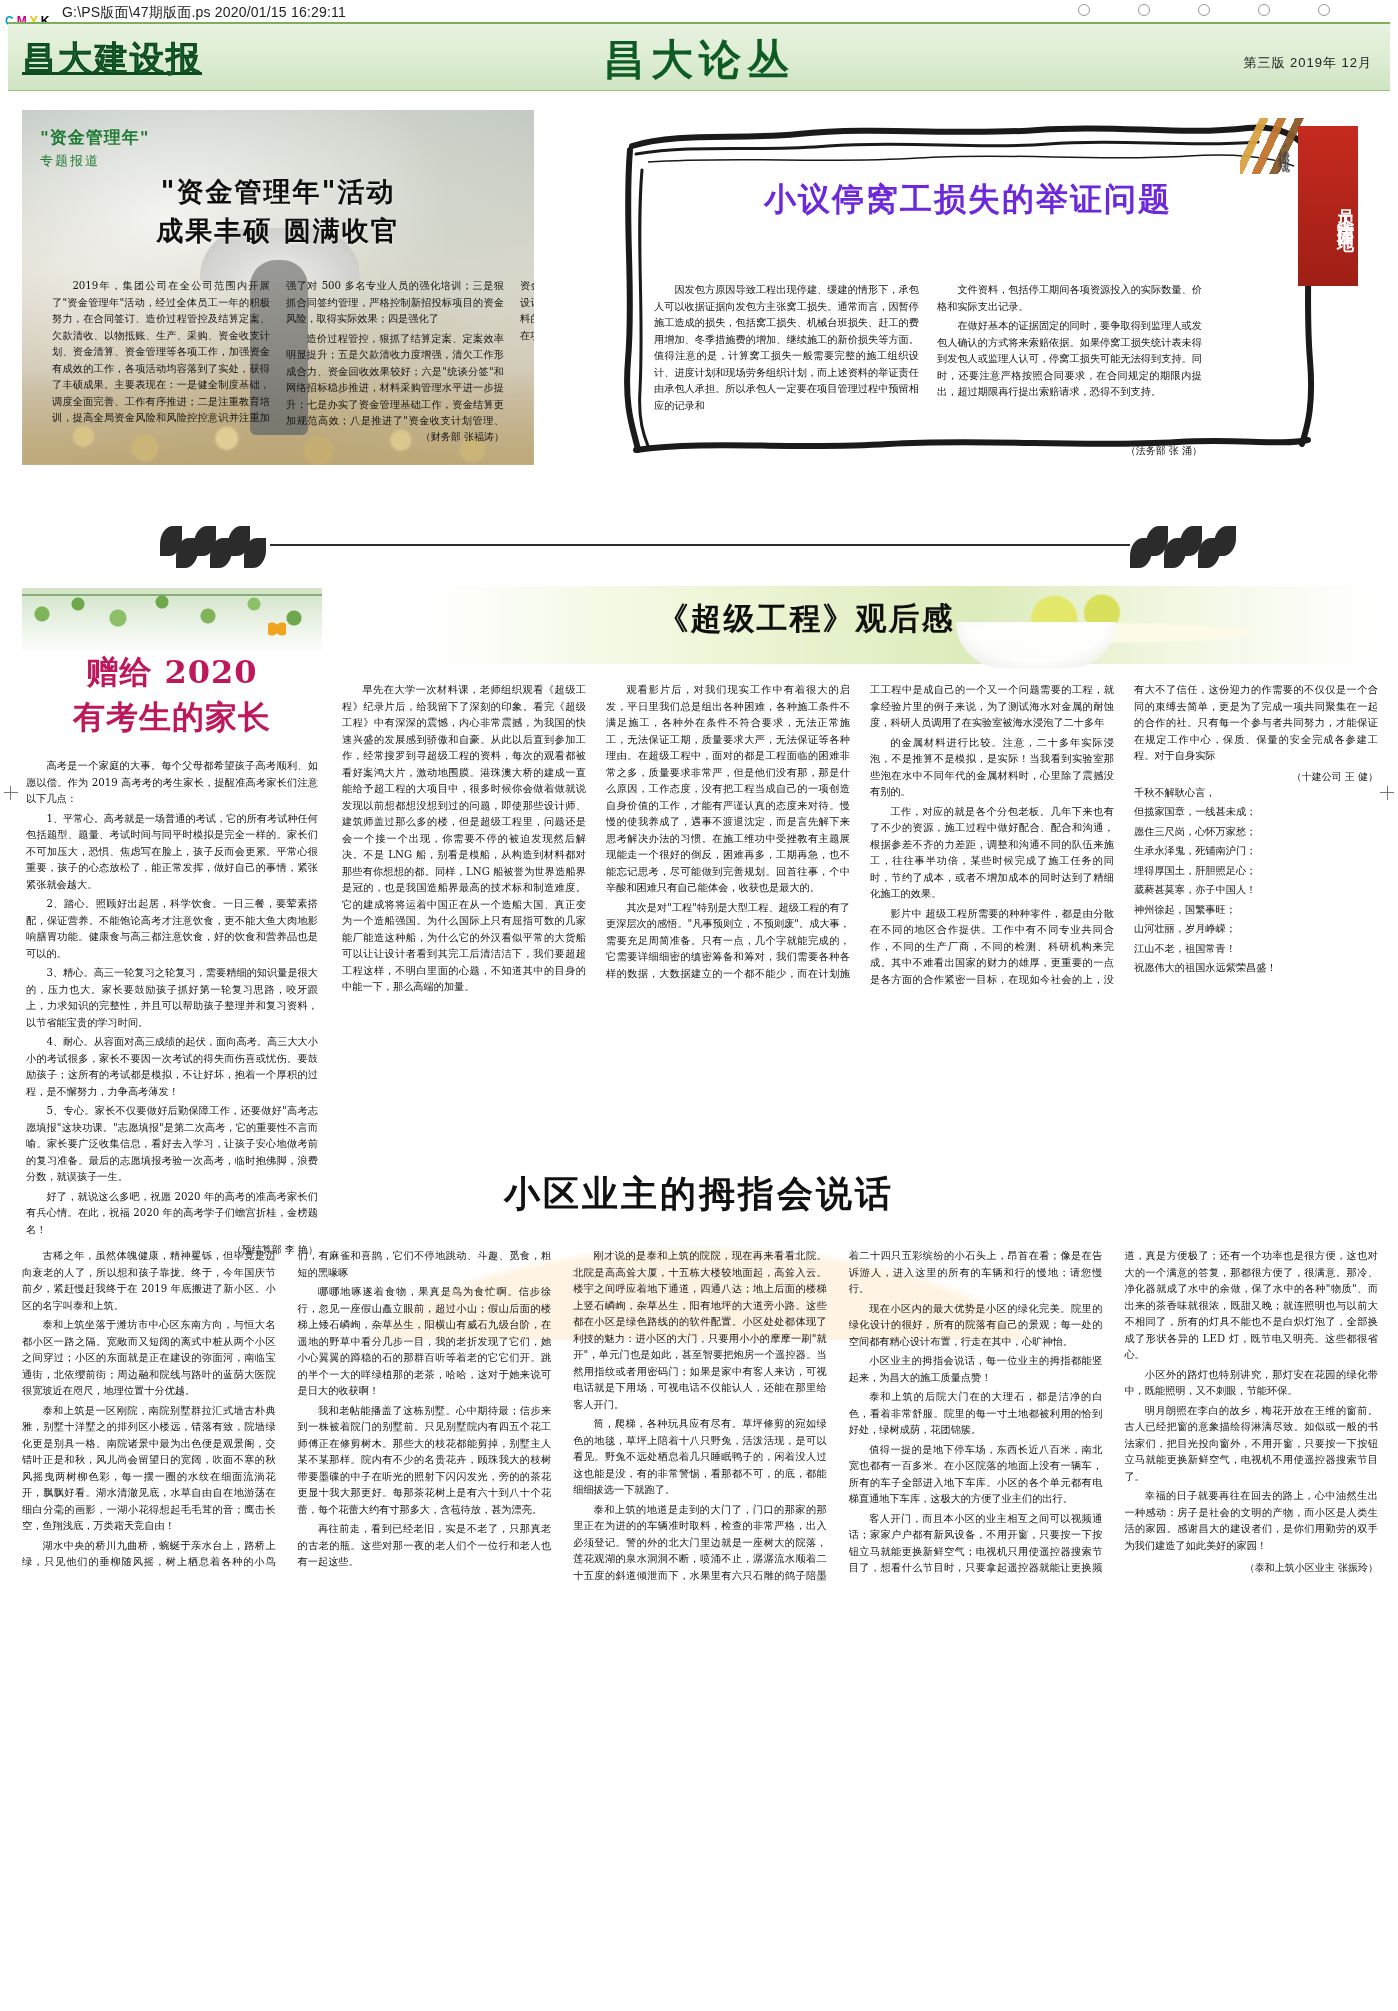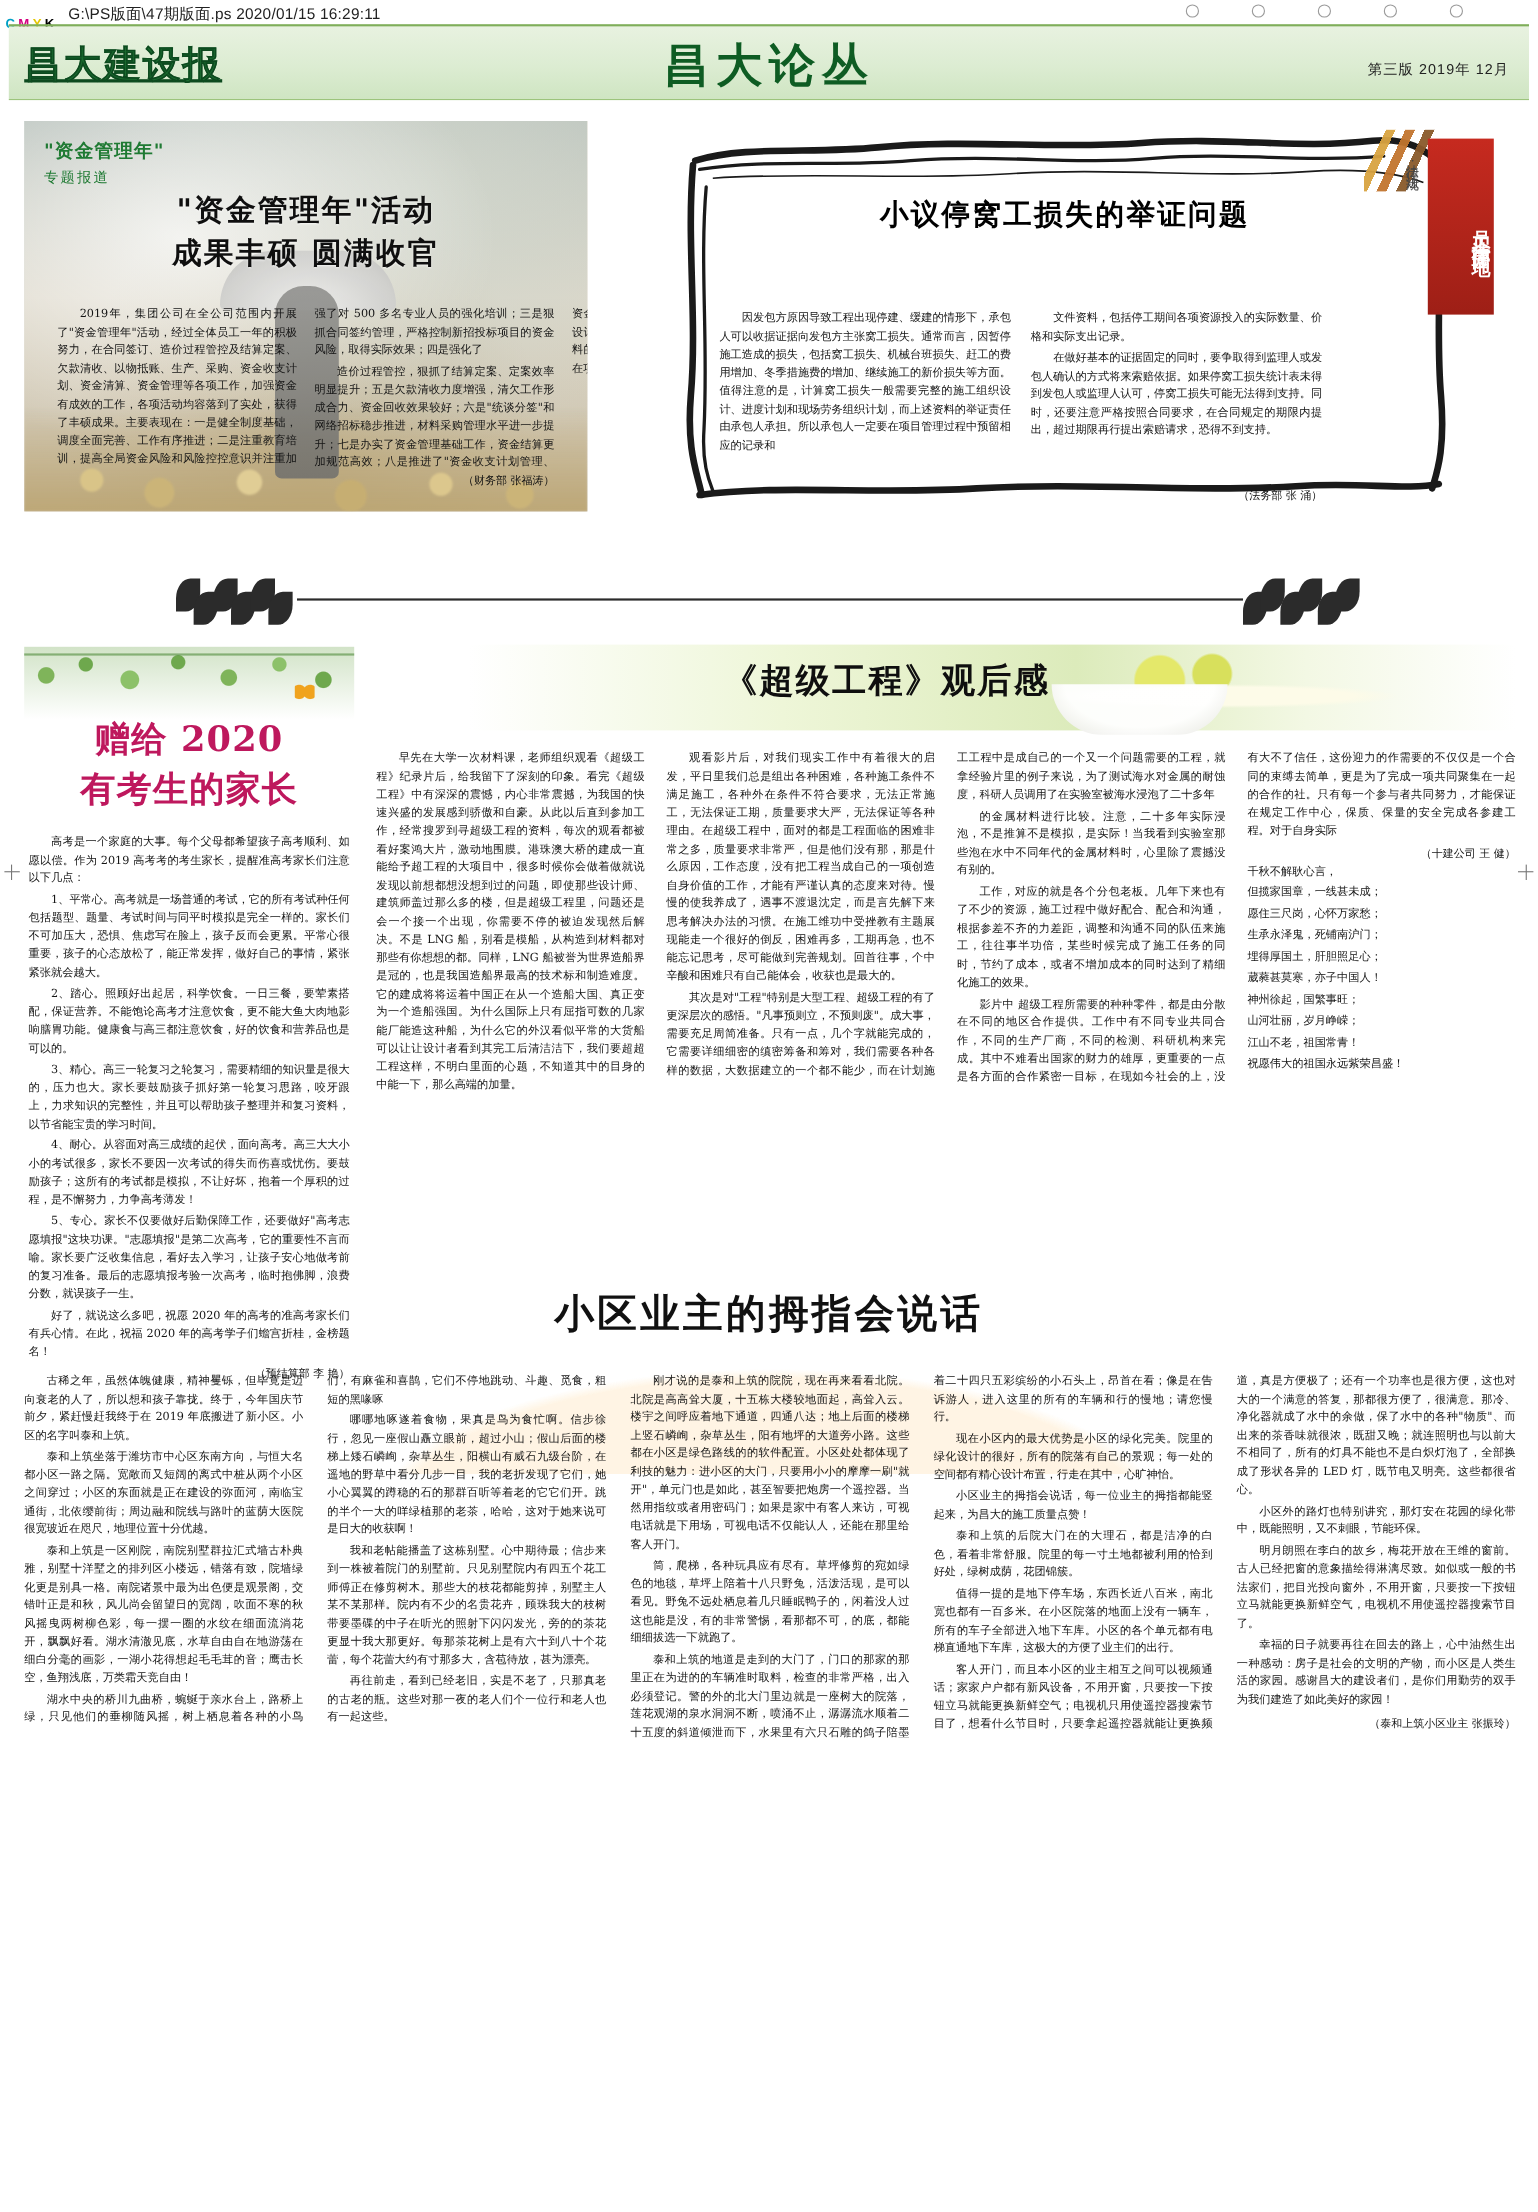"小议停窝工损失的举证问题" .feat2 h2 { color: #000000 -> #6d28d9; font-size: 26px -> 32px }
